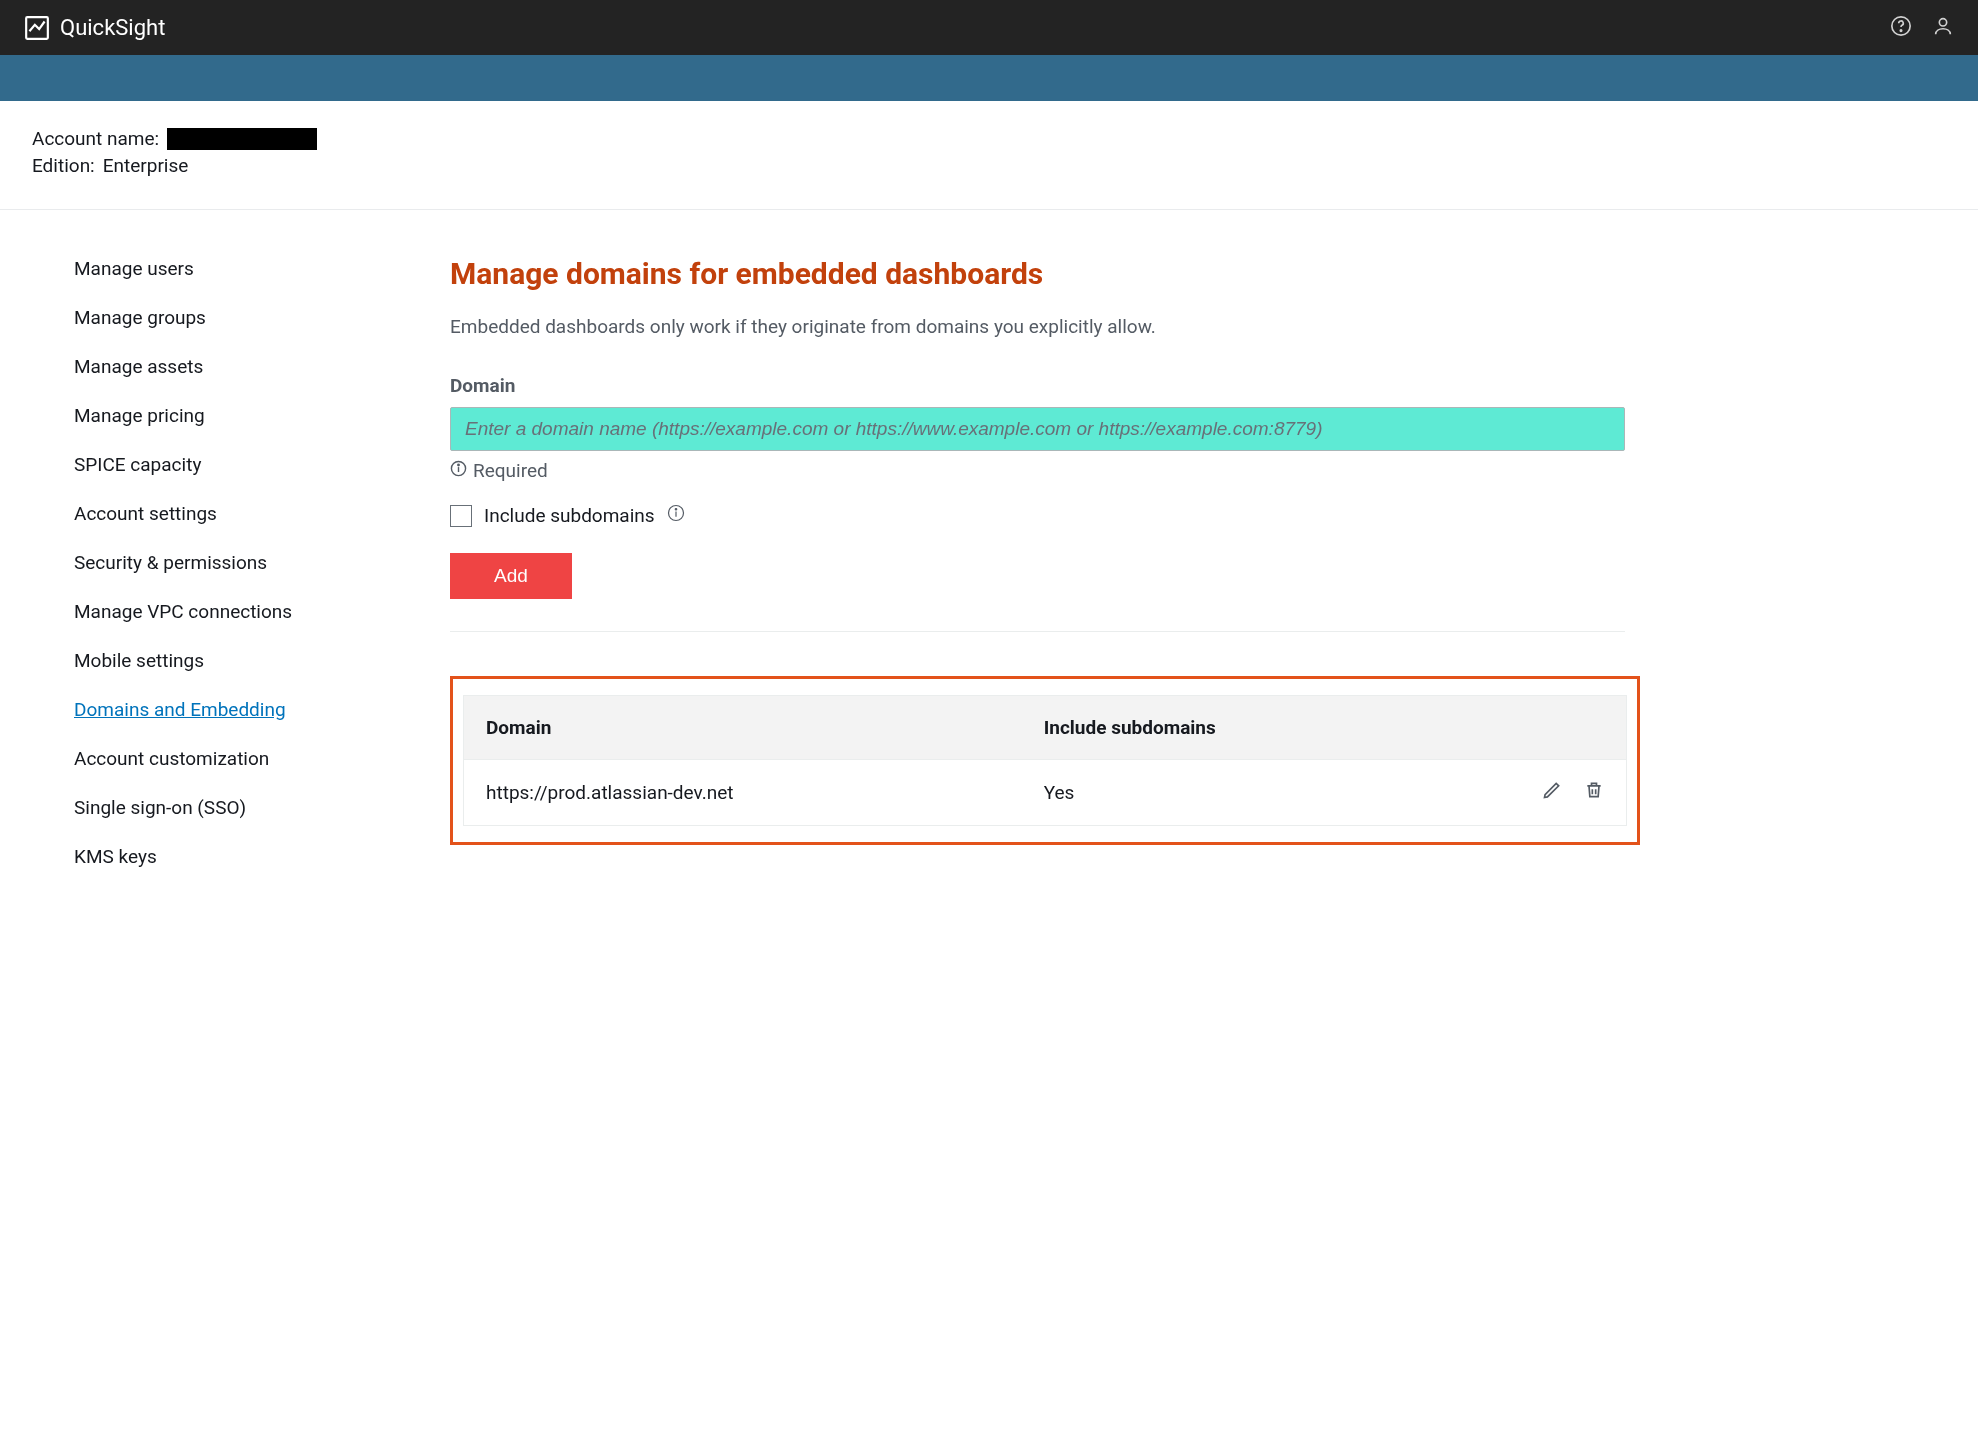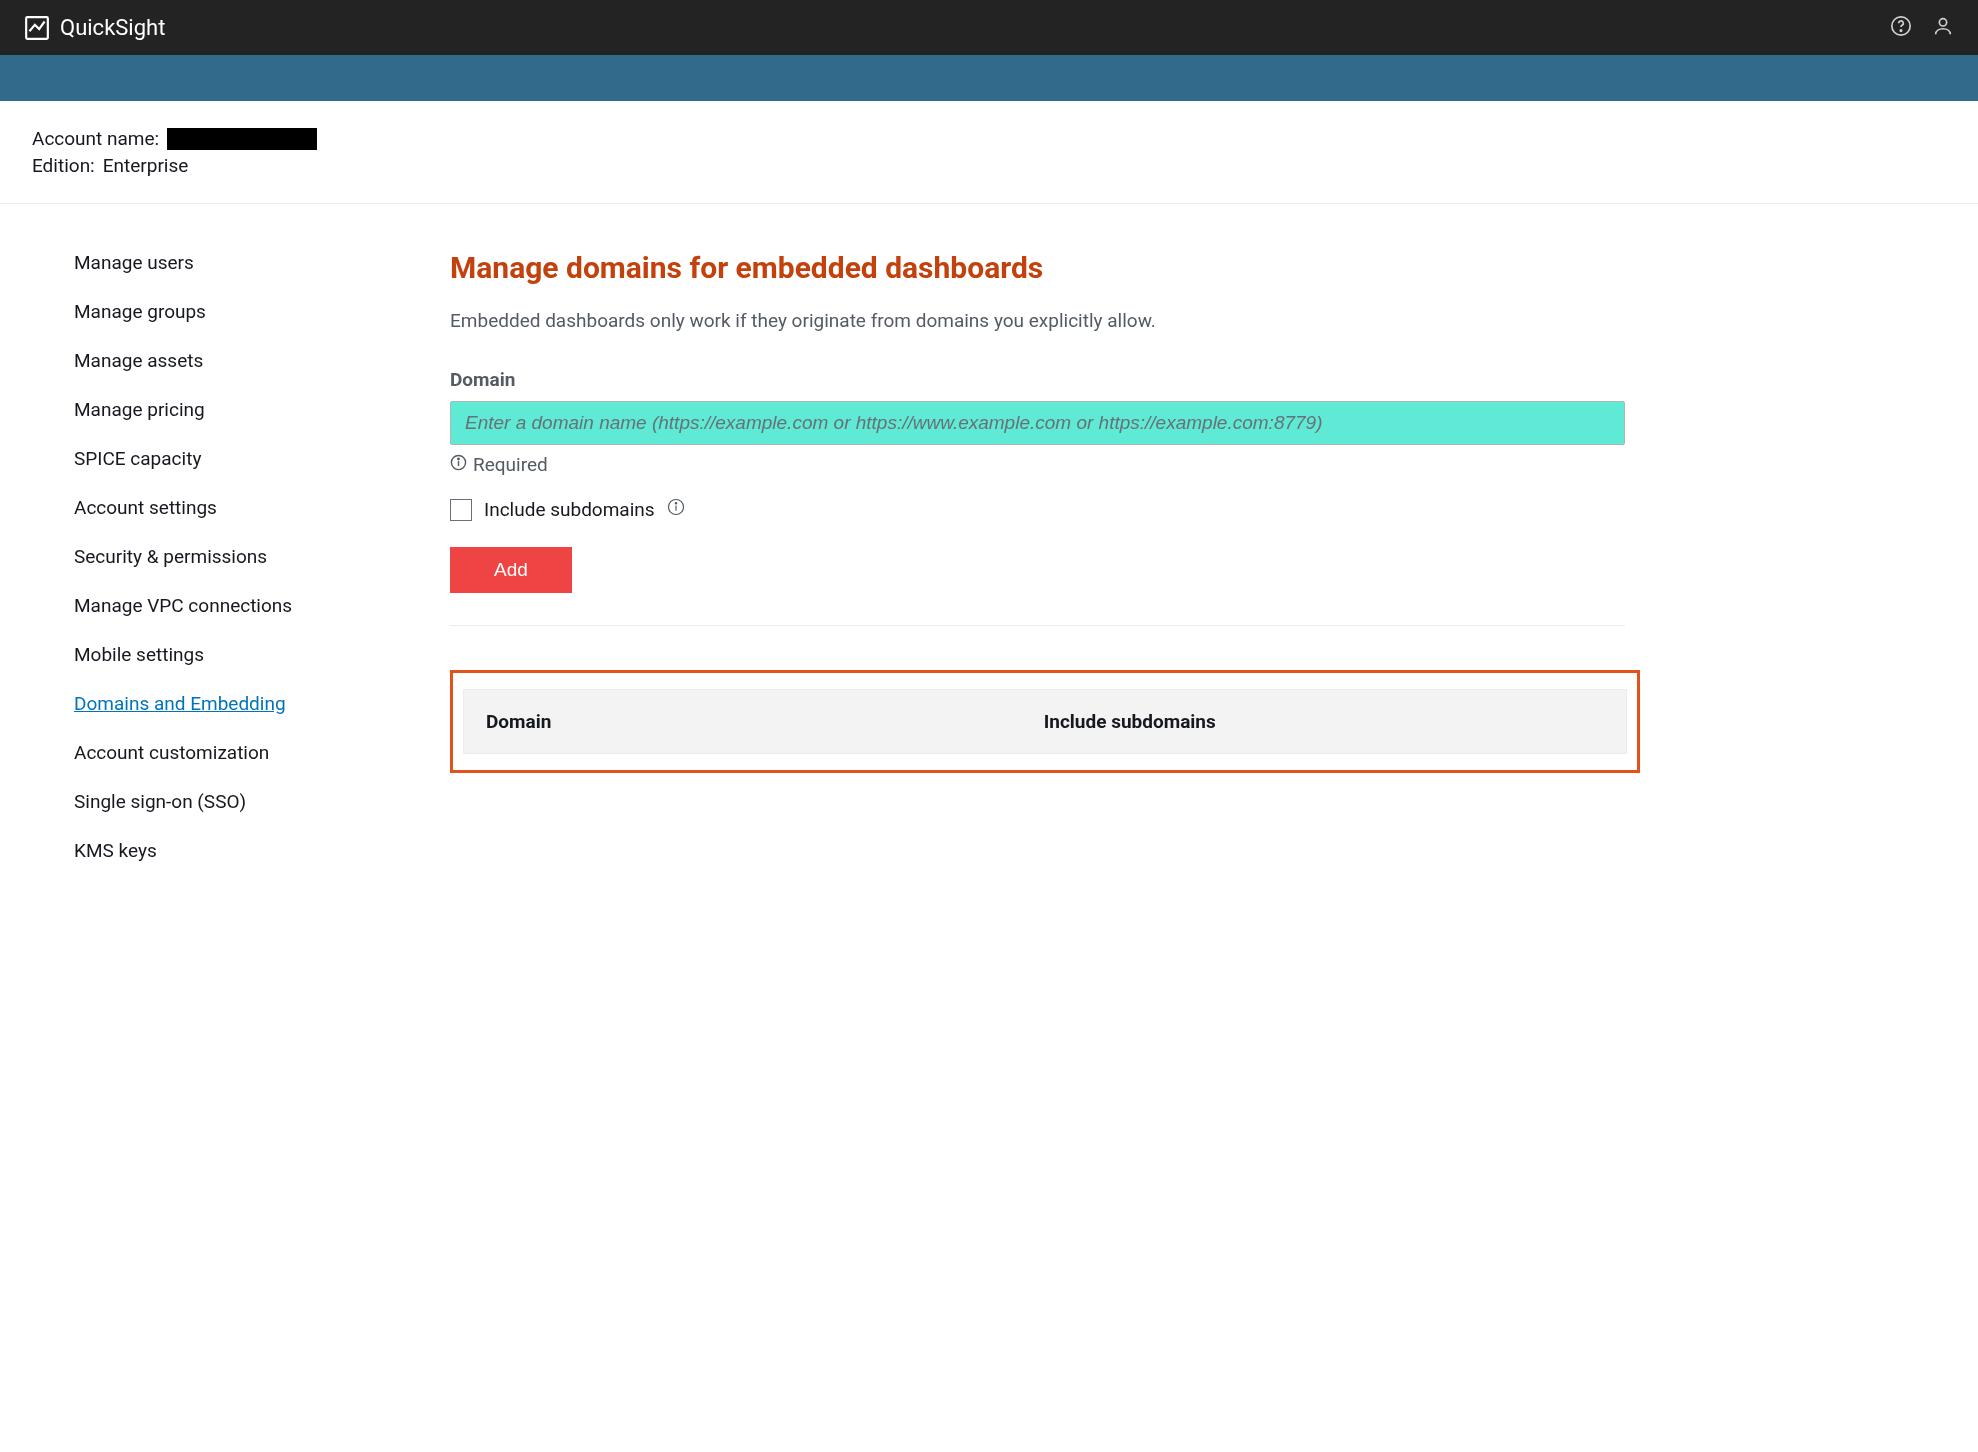"Account name:" .account-strip { padding: 26px 32px 22px 32px -> 26px 32px 28px 32px }
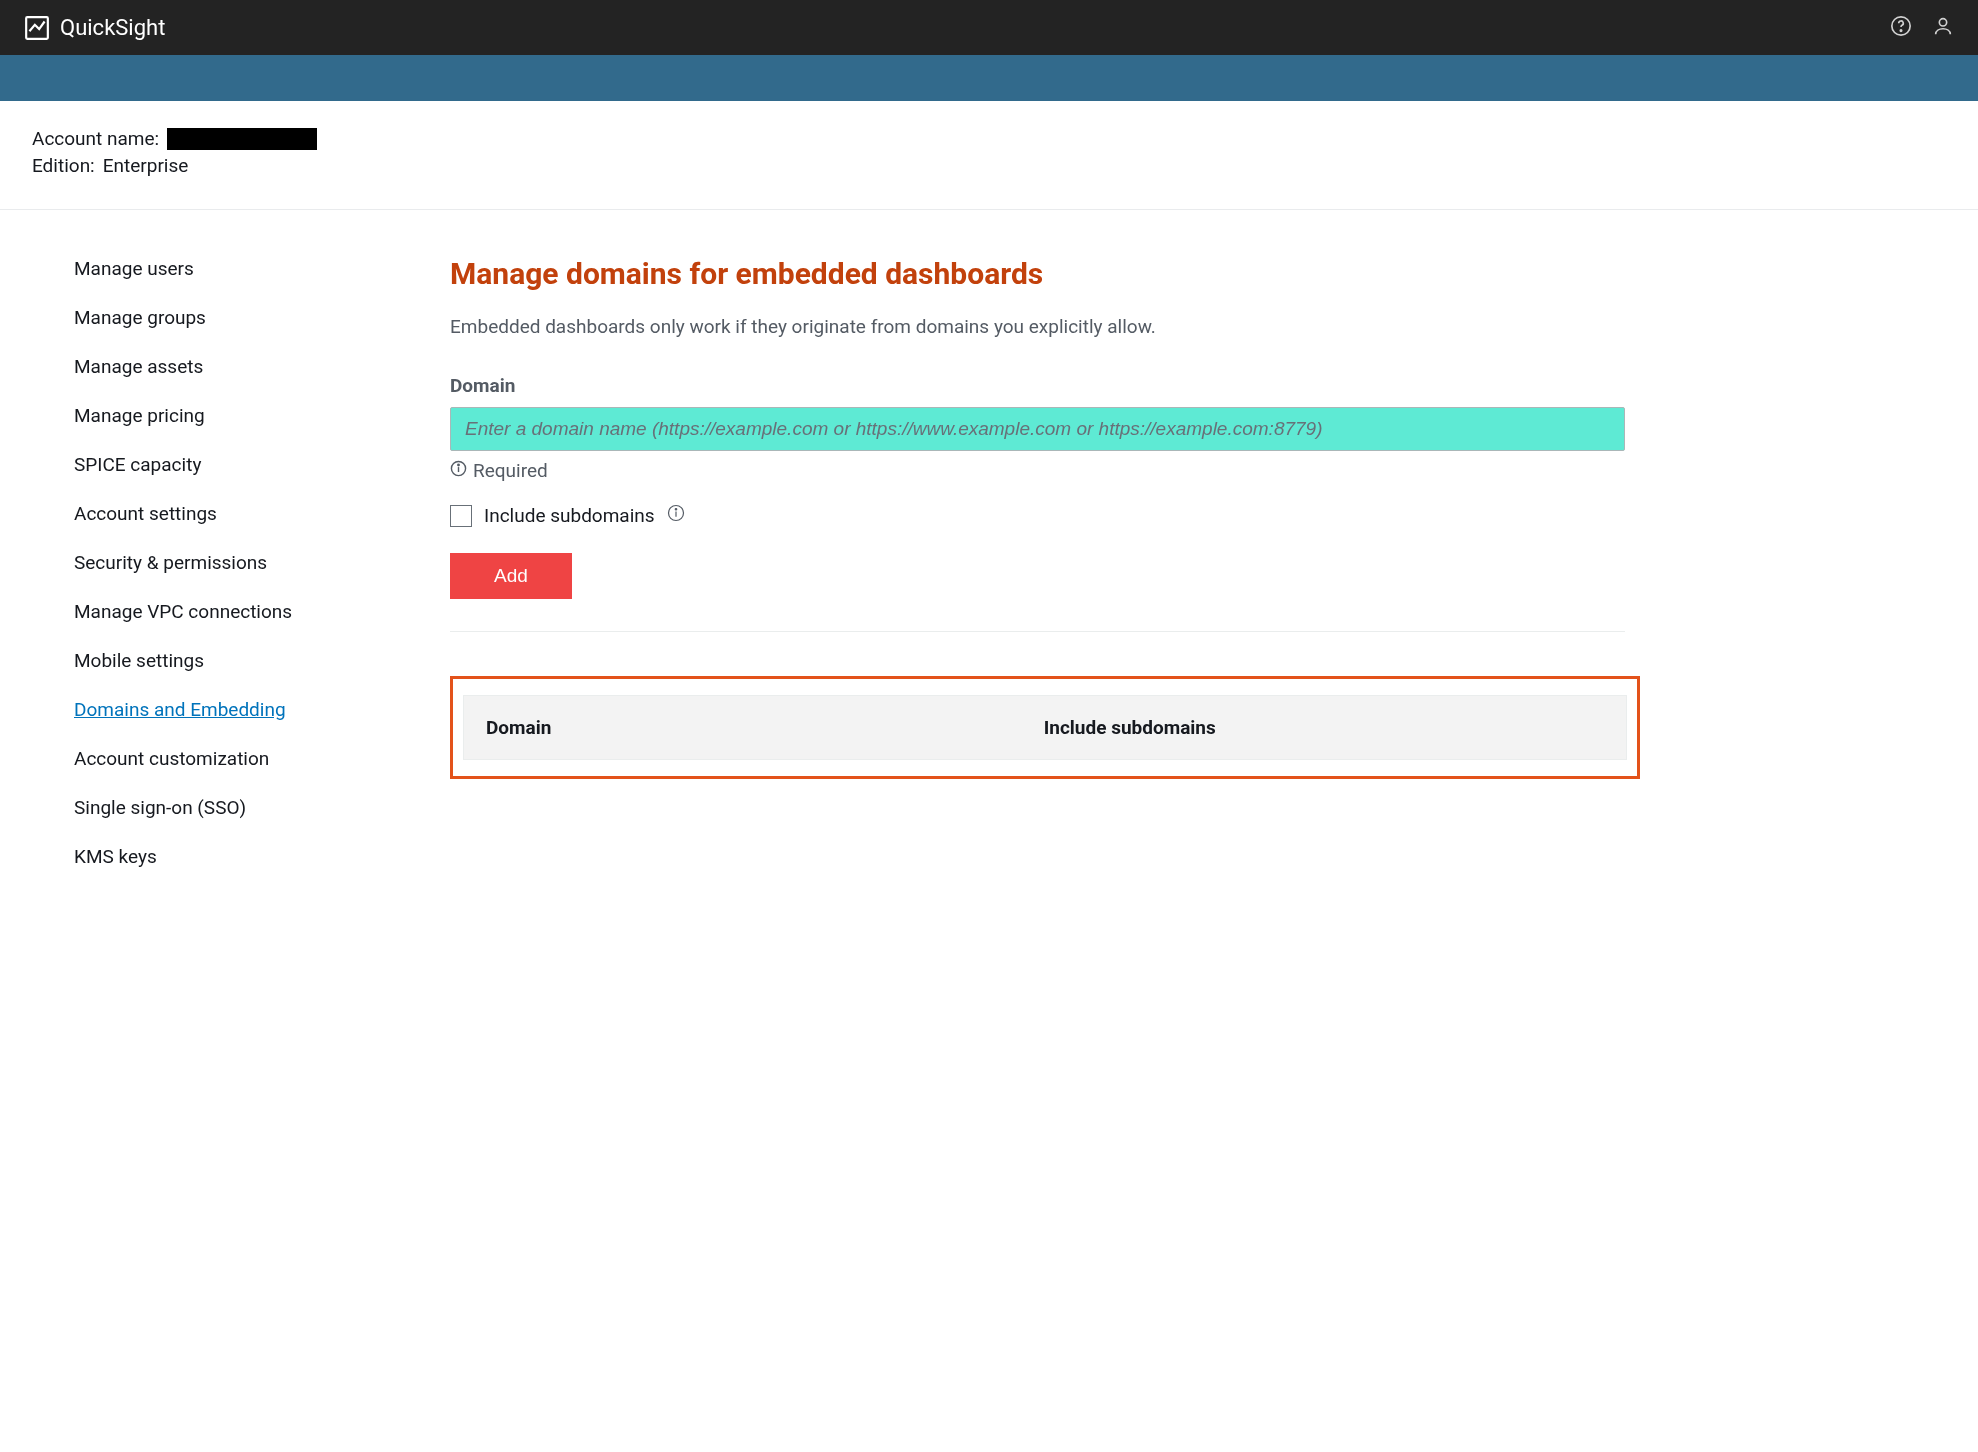"https://prod.atlassian-dev.net" tr { html: none -> <tr> <td> <span>https://prod.atlassian-dev.net</span> </td> <td>Yes</td> <td> <span> <span> <svg> <path></path> </svg> </span> <span> <svg> <path></path> </svg> </span> </span> </td> </tr> }
